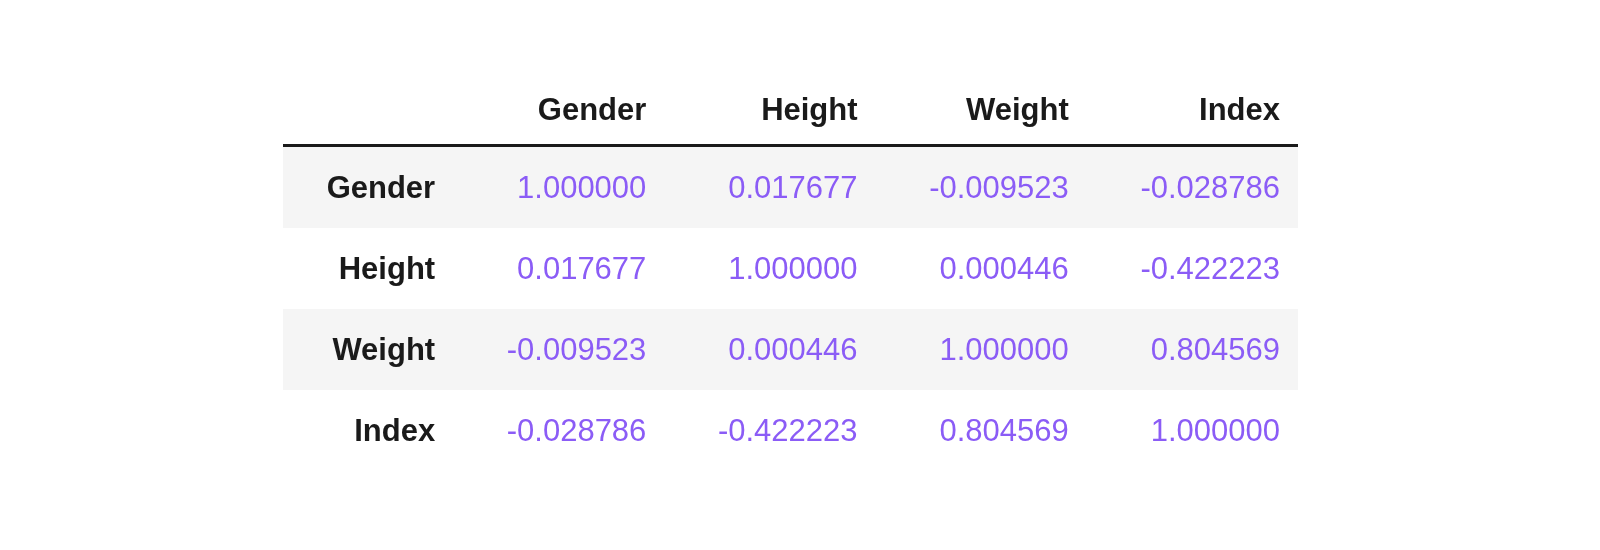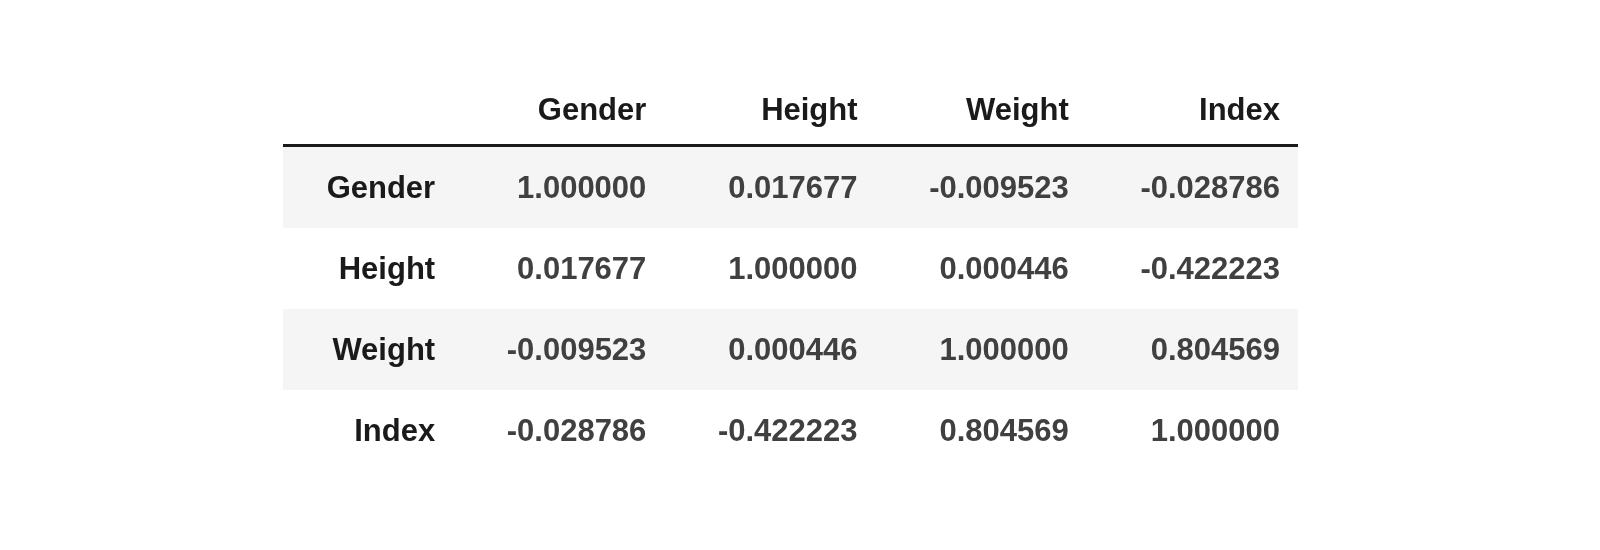"1.000000" table.df tbody td.cell { color: #404040 -> #8b5cf6; font-weight: bold -> normal }
